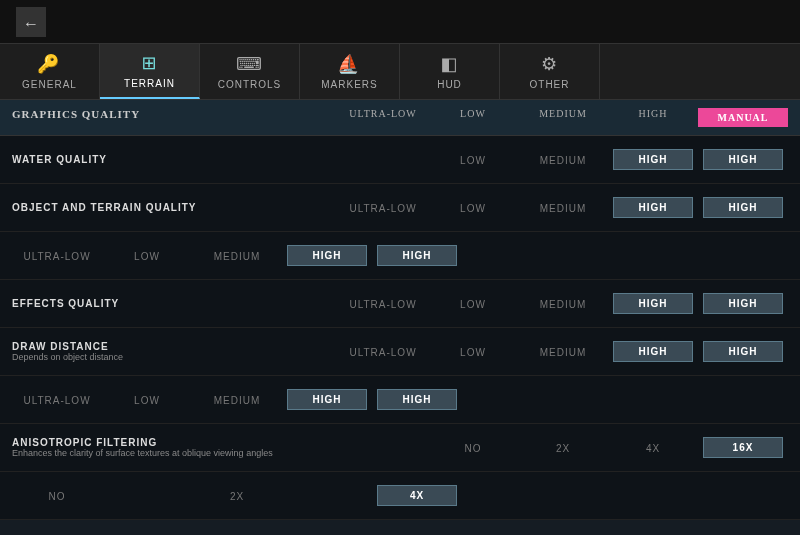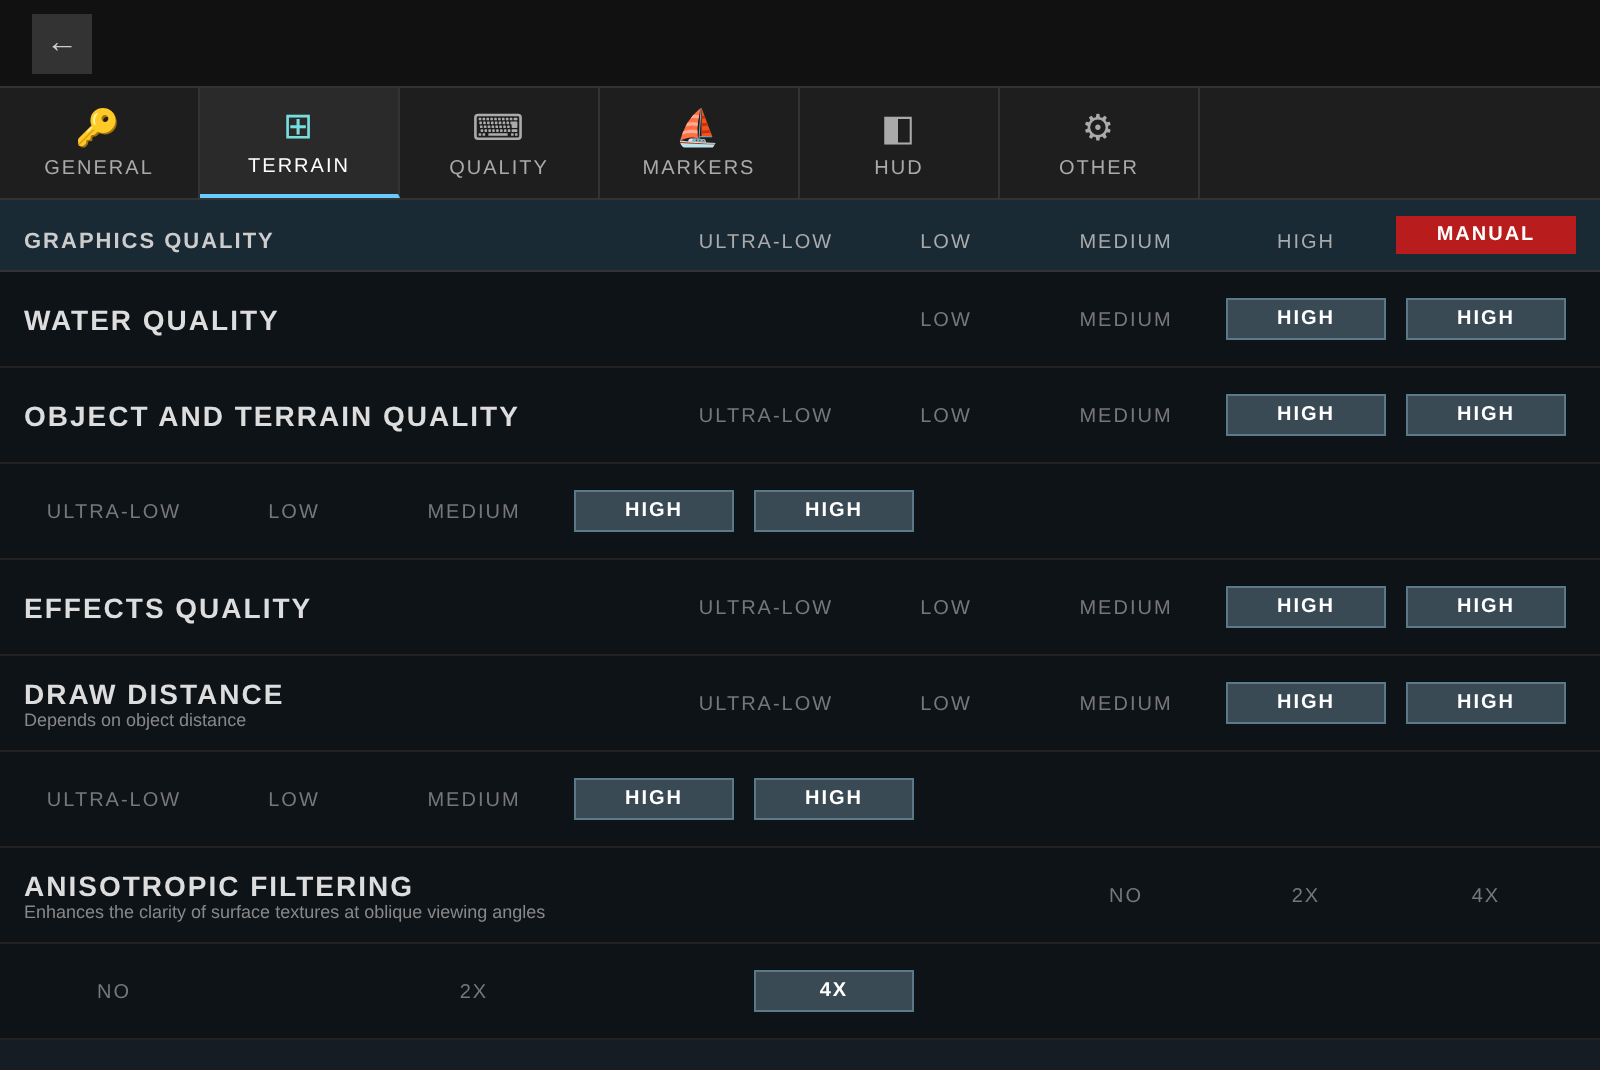"QUALITY" span { text: QUALITY -> CONTROLS }
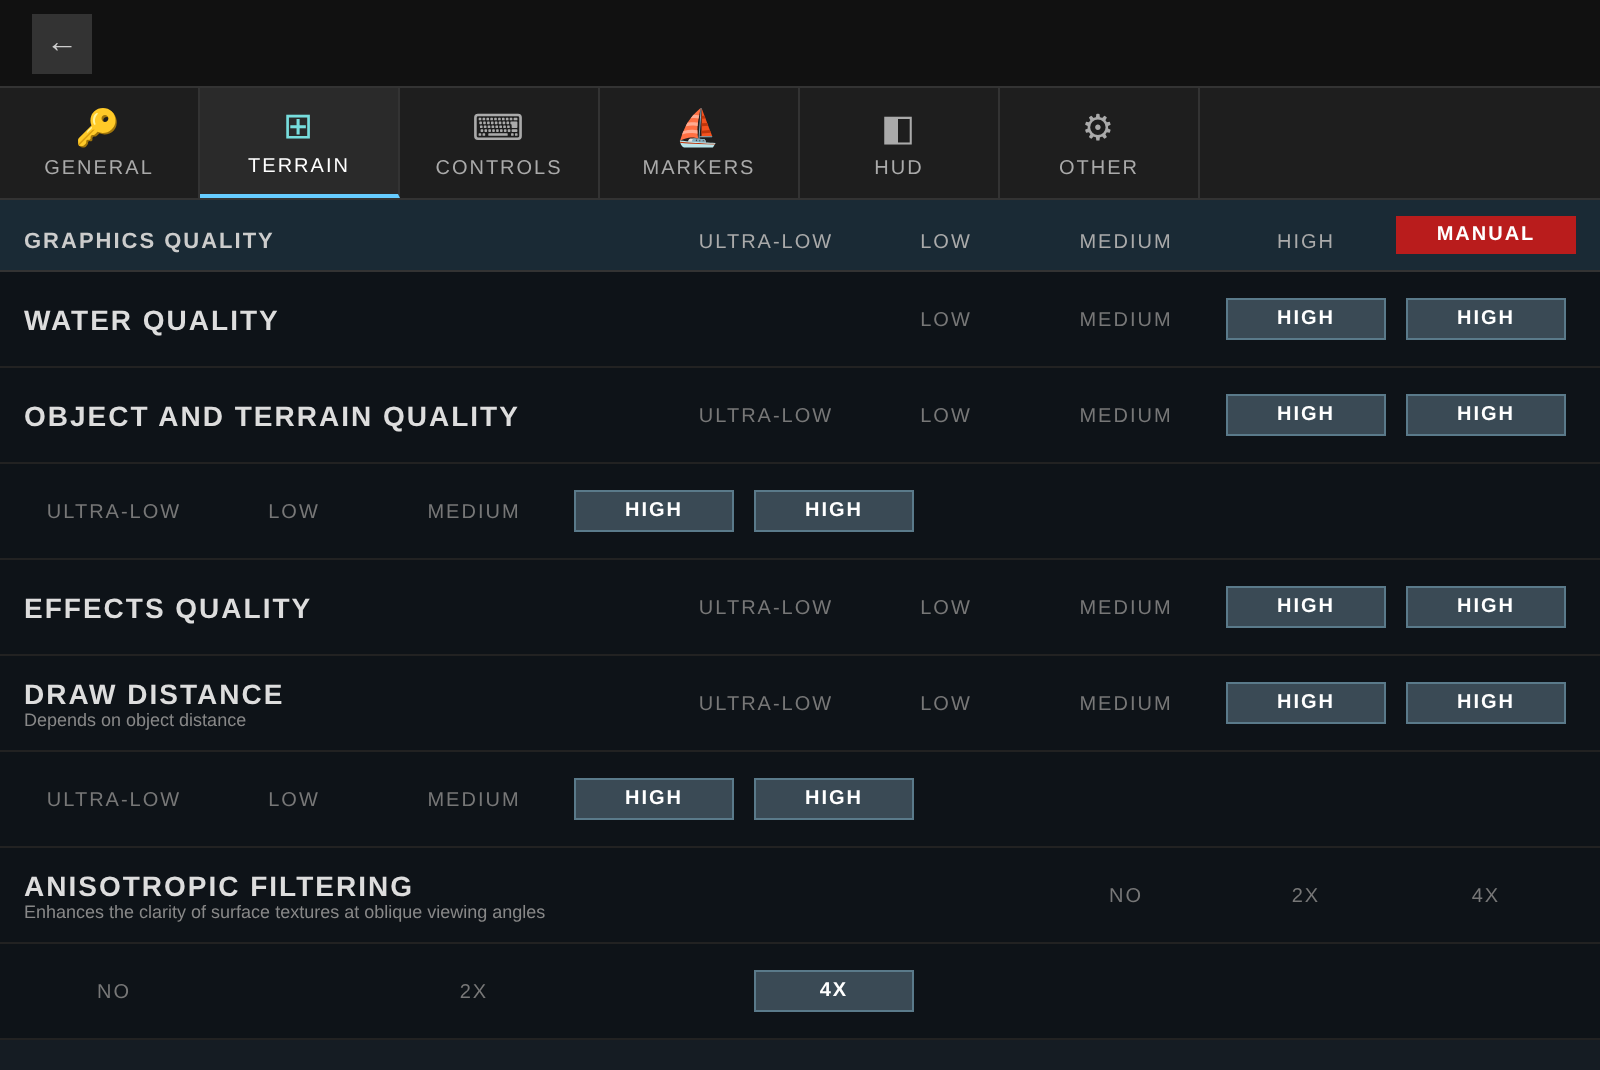"GRAPHICS QUALITY" .quality-header { align-items: flex-end -> flex-start; font-family: none -> Liberation Serif, serif }
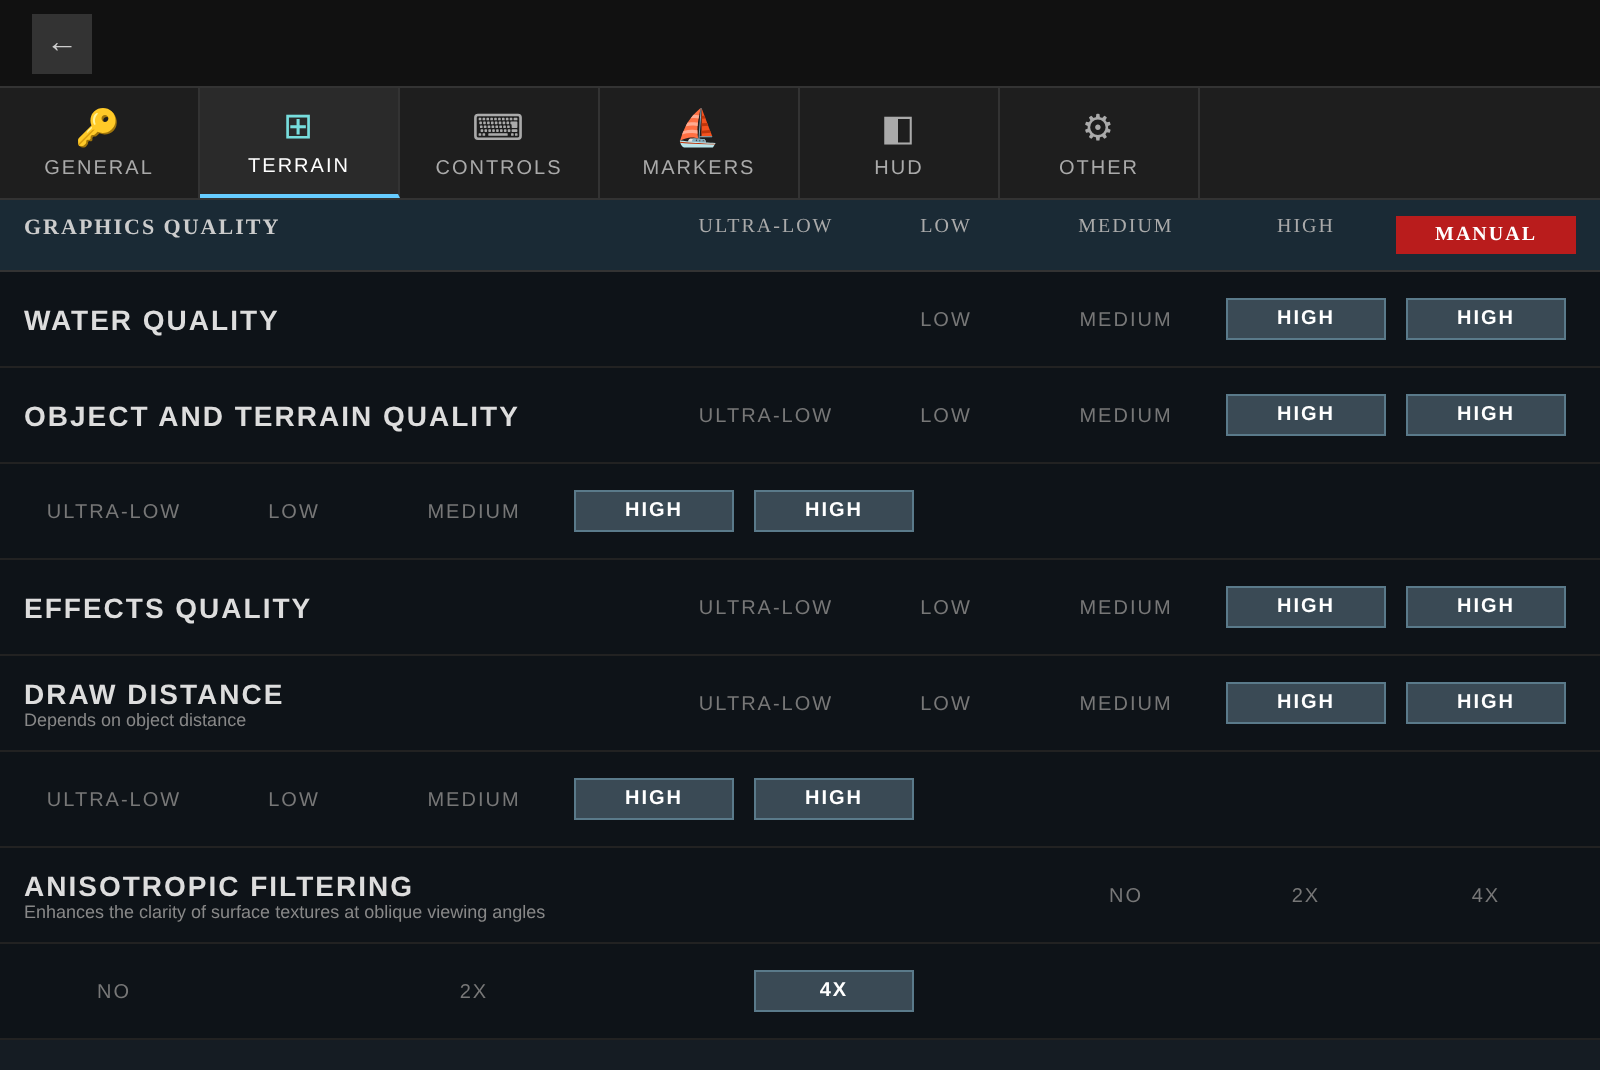"MANUAL" .quality-header .col.active-col { background: #b91c1c -> #ec4899 }
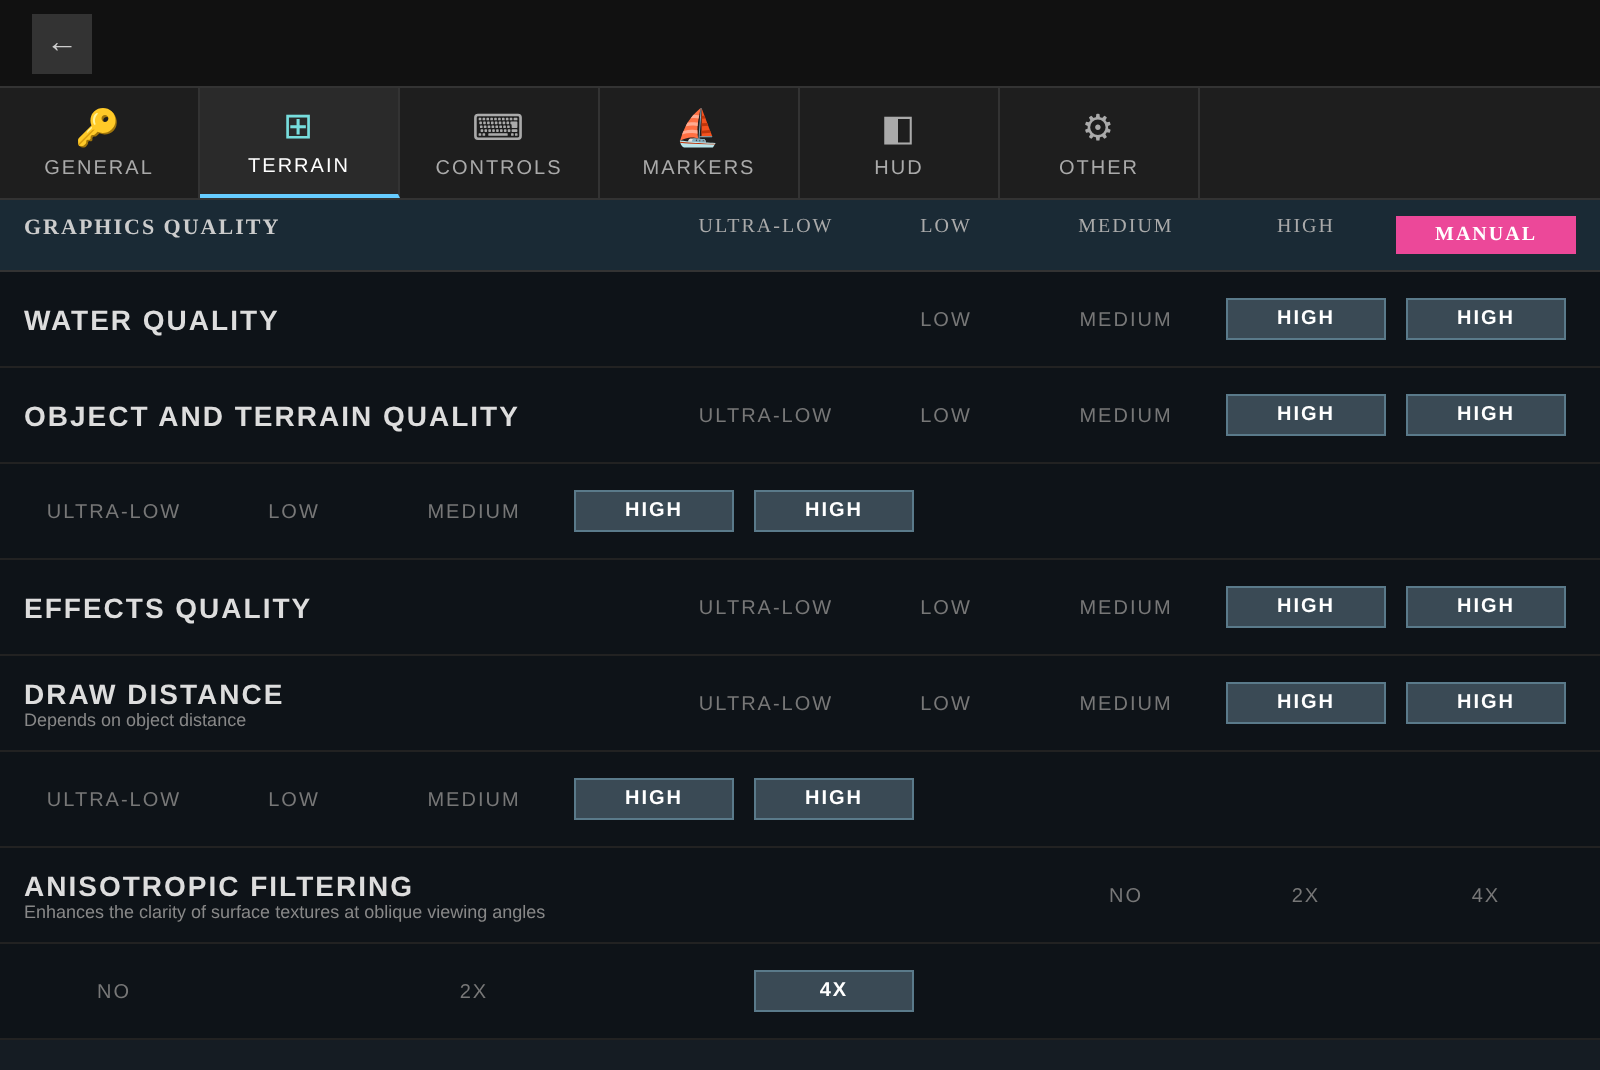"WATER QUALITY" .row-name { font-size: 14px -> 10px }
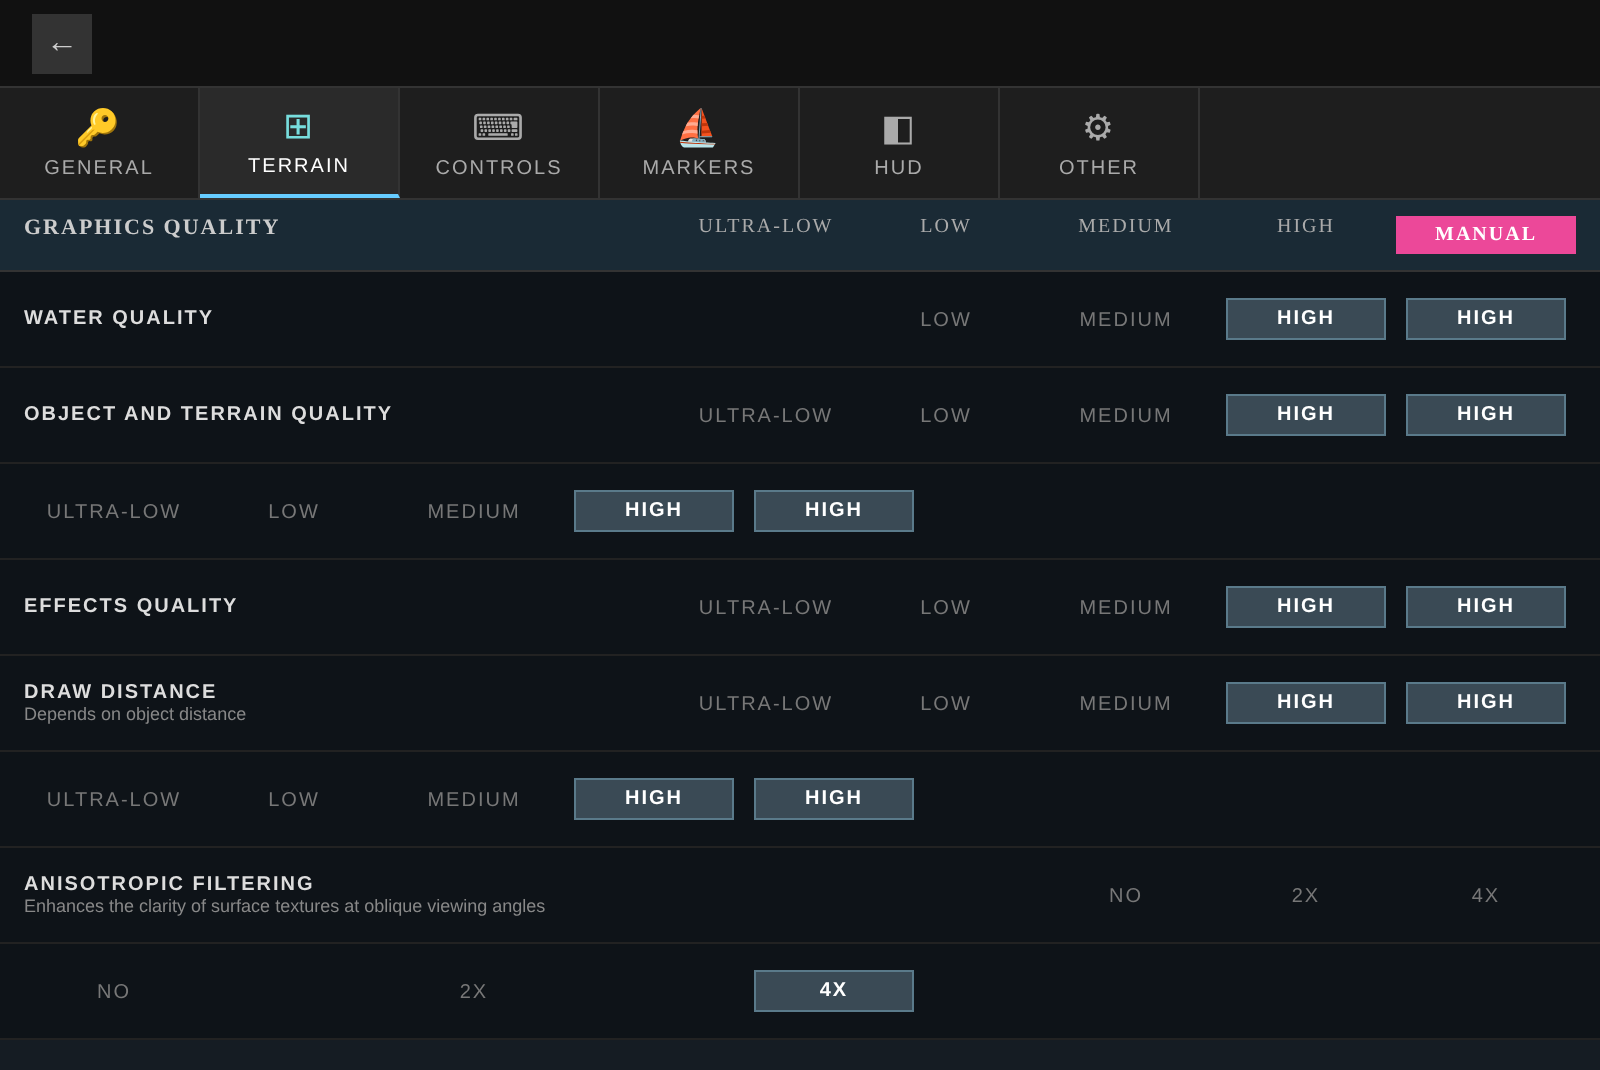"16X" div.col-btn { html: none -> <div><button>16X</button></div> }
